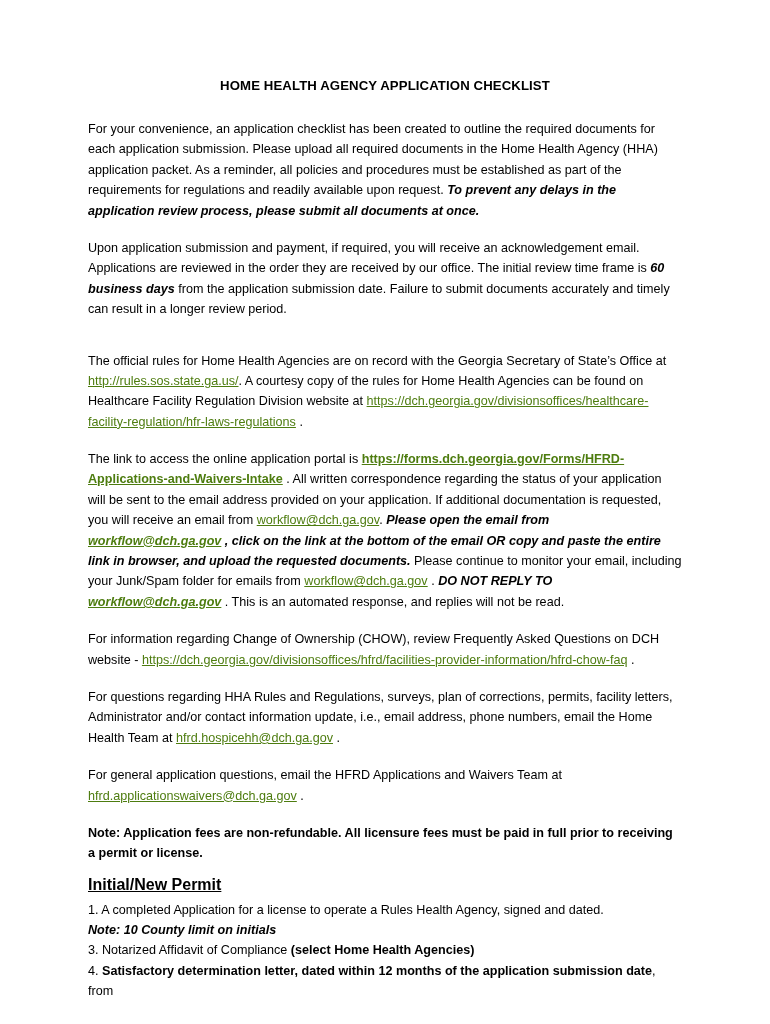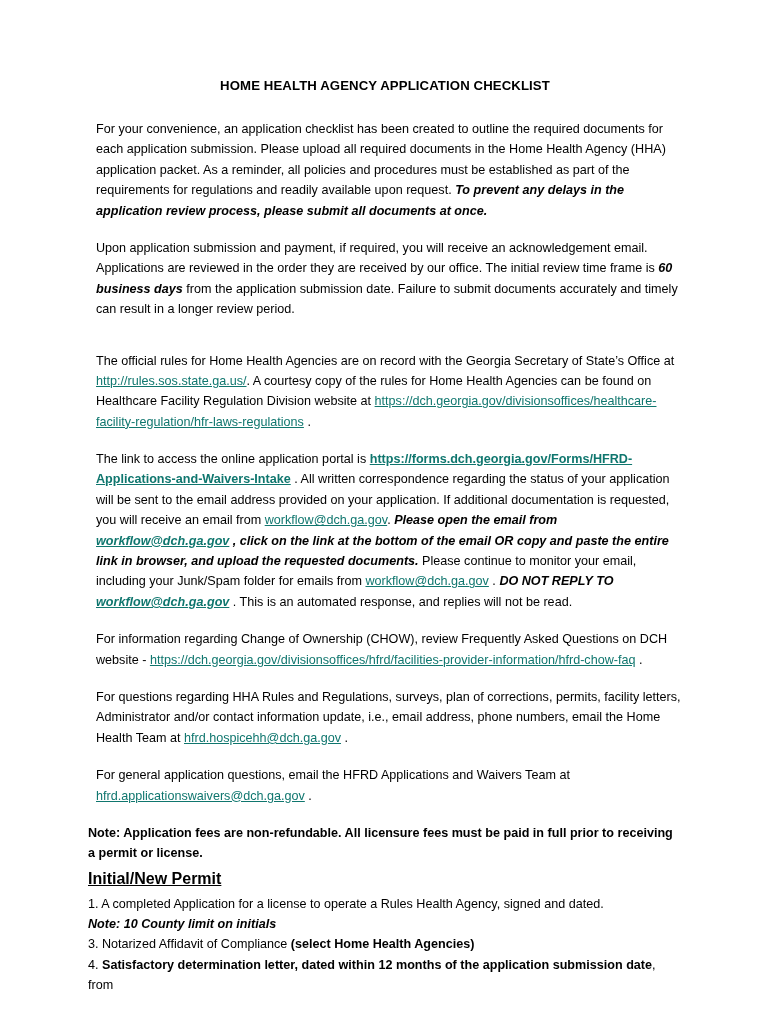"For your convenience, an application" p.para { margin: 0 0 17px 8px -> 0 0 17px 0 }
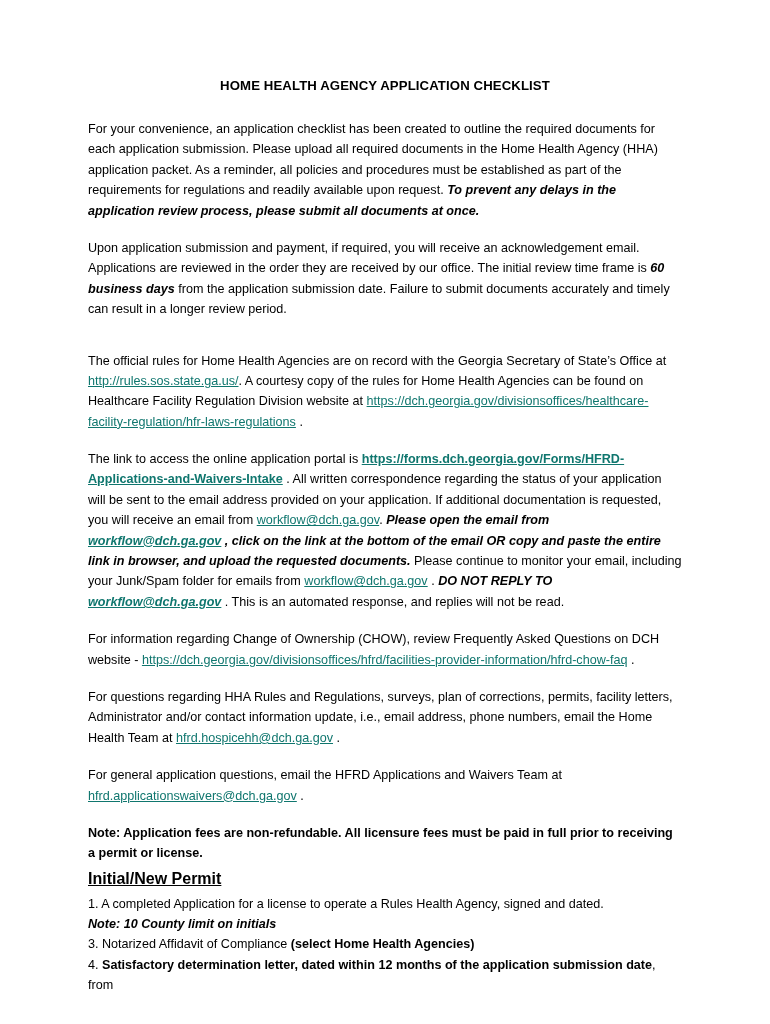"http://rules.sos.state.ga.us/" a.link, .link { color: #0f766e -> #4d7c0f }
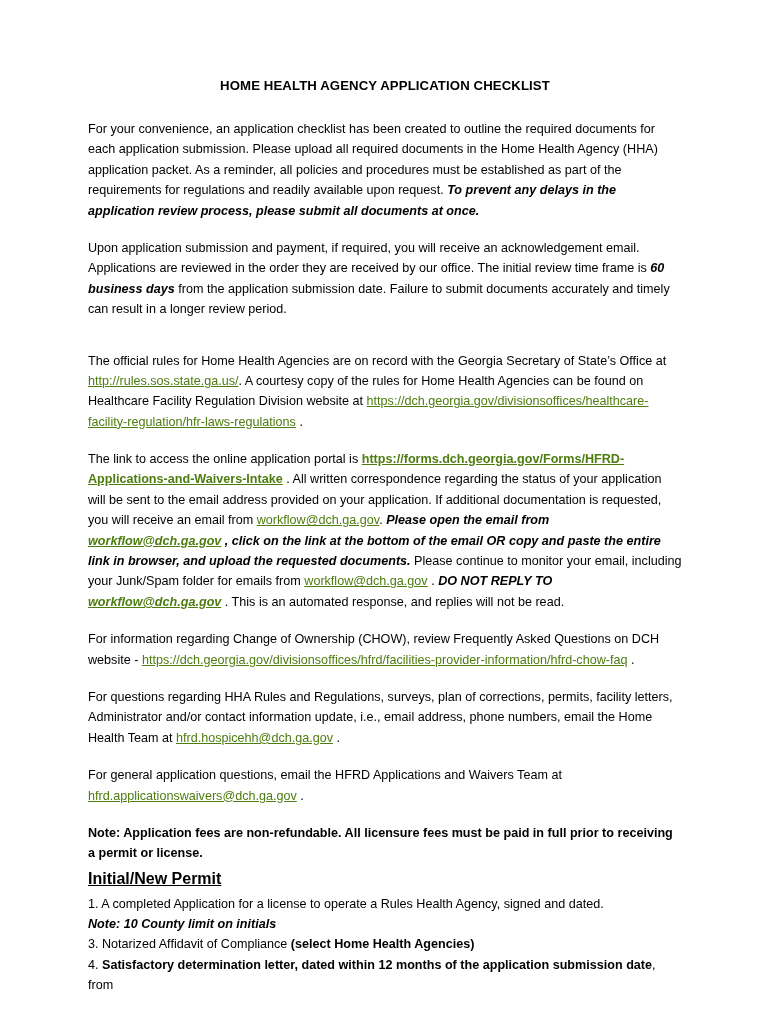"Note: Application fees are" .note-block { margin: 0 0 2px 0 -> 0 0 8px 0 }
